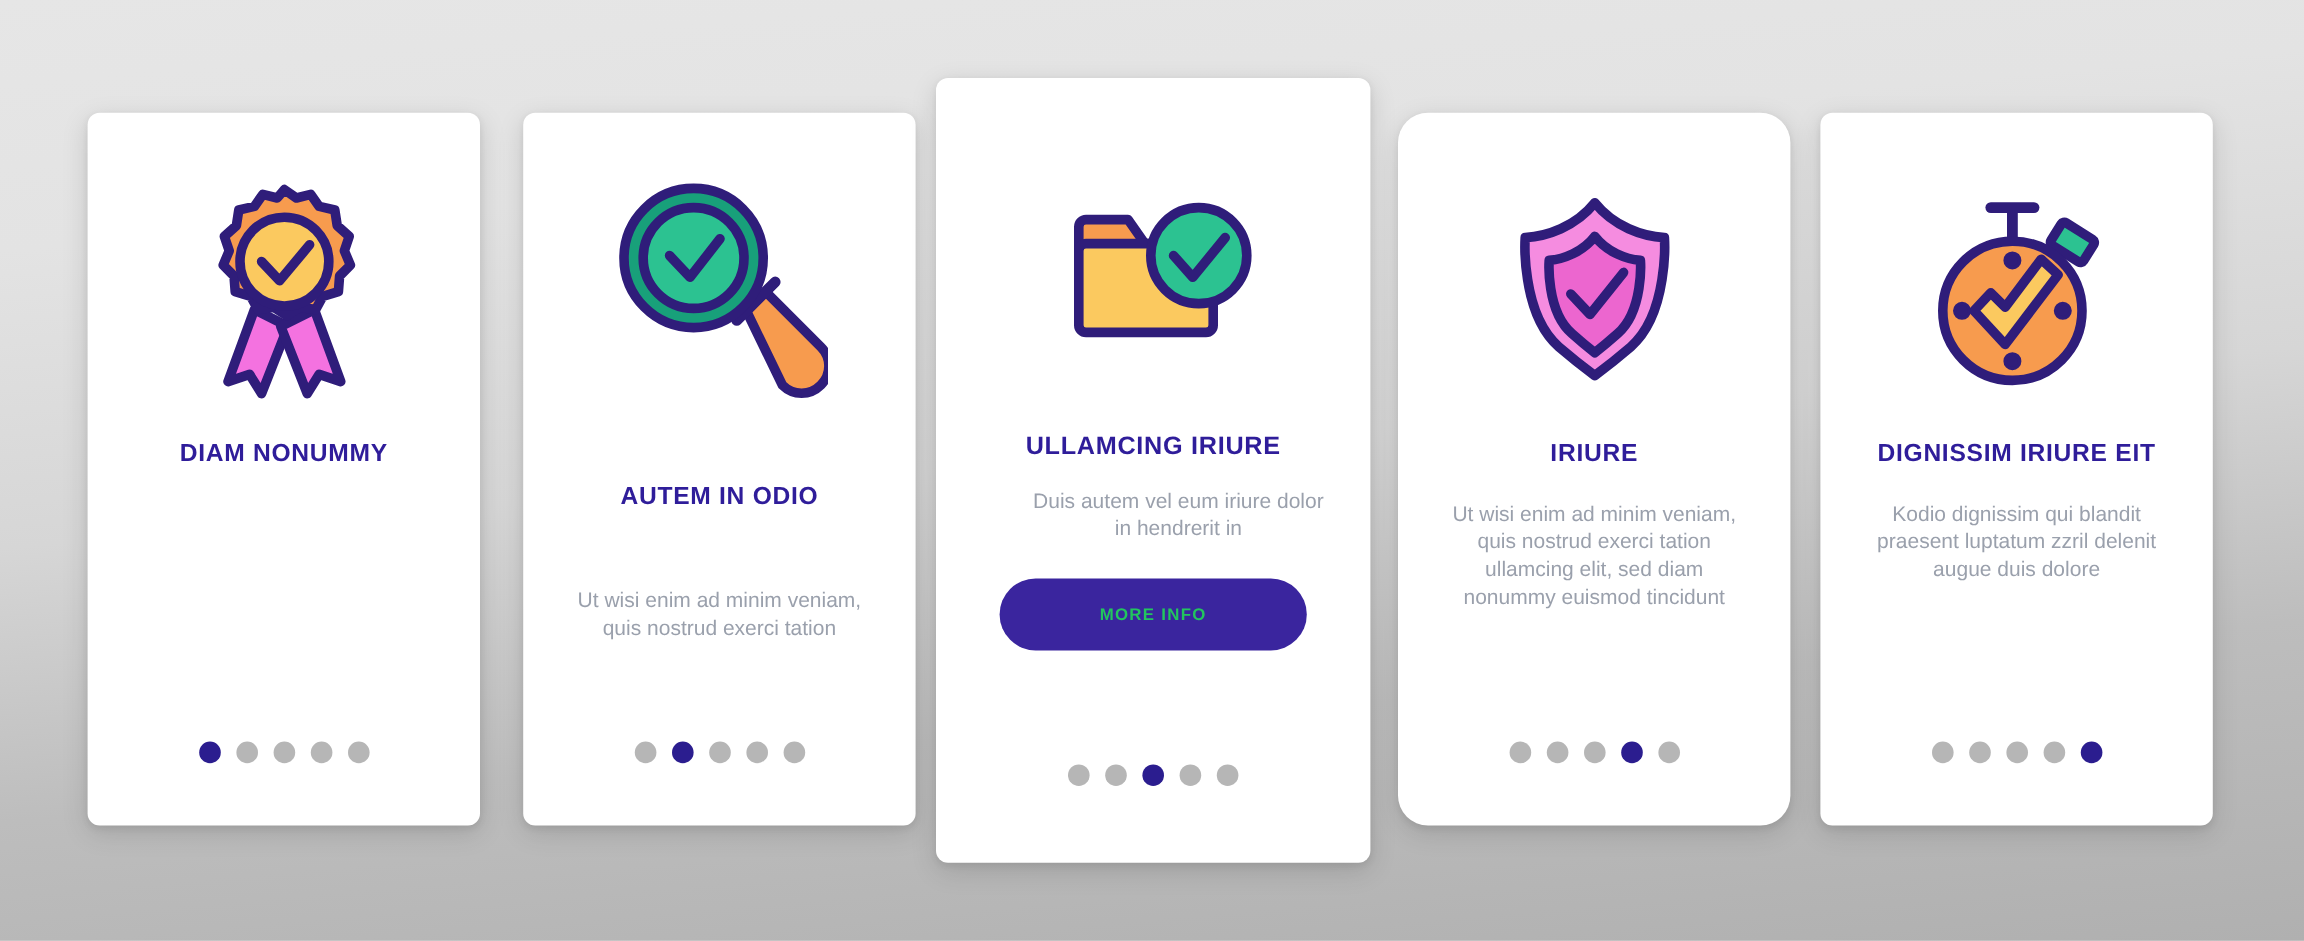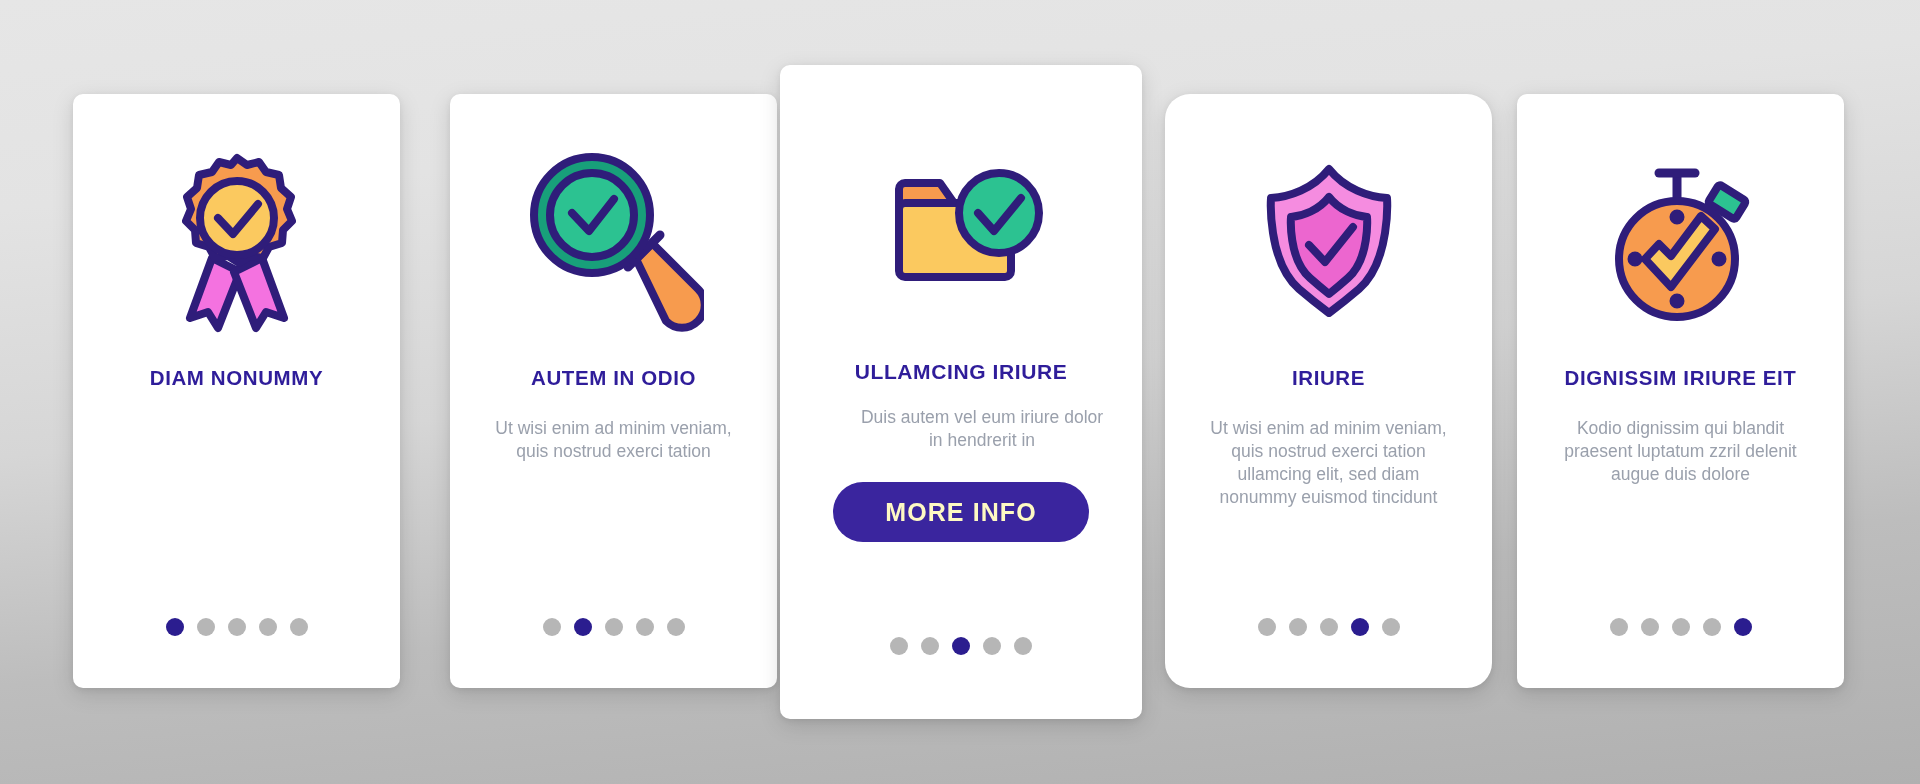"AUTEM IN ODIO" .c2 { gap: none -> 36px; left: 450px -> 436px }
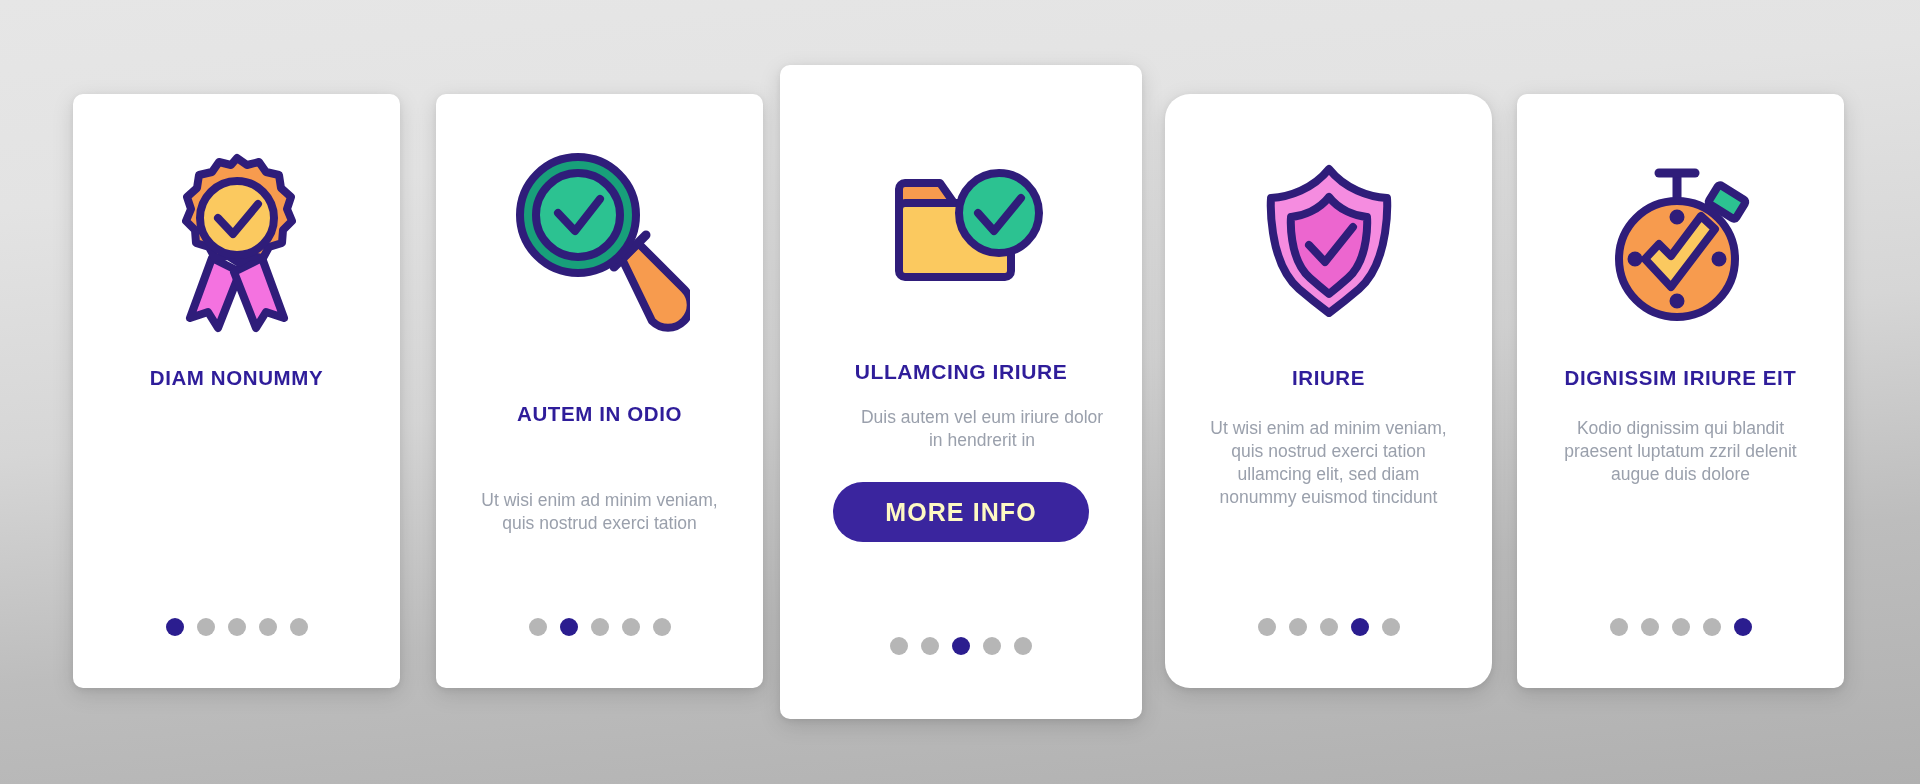"MORE INFO" .more-btn { color: #fef9c3 -> #22c55e; font-size: 25px -> 14px }
